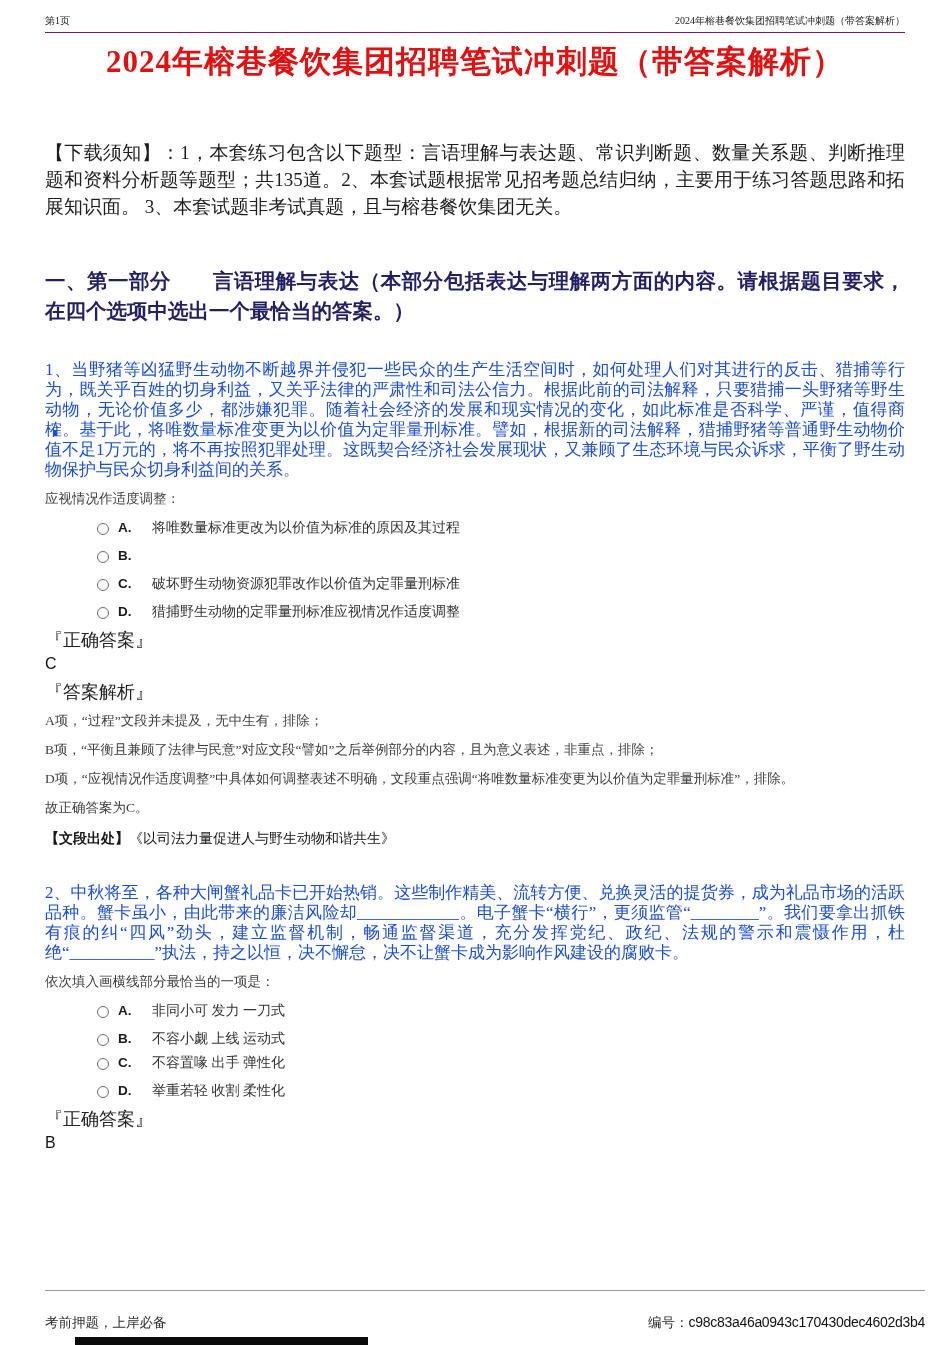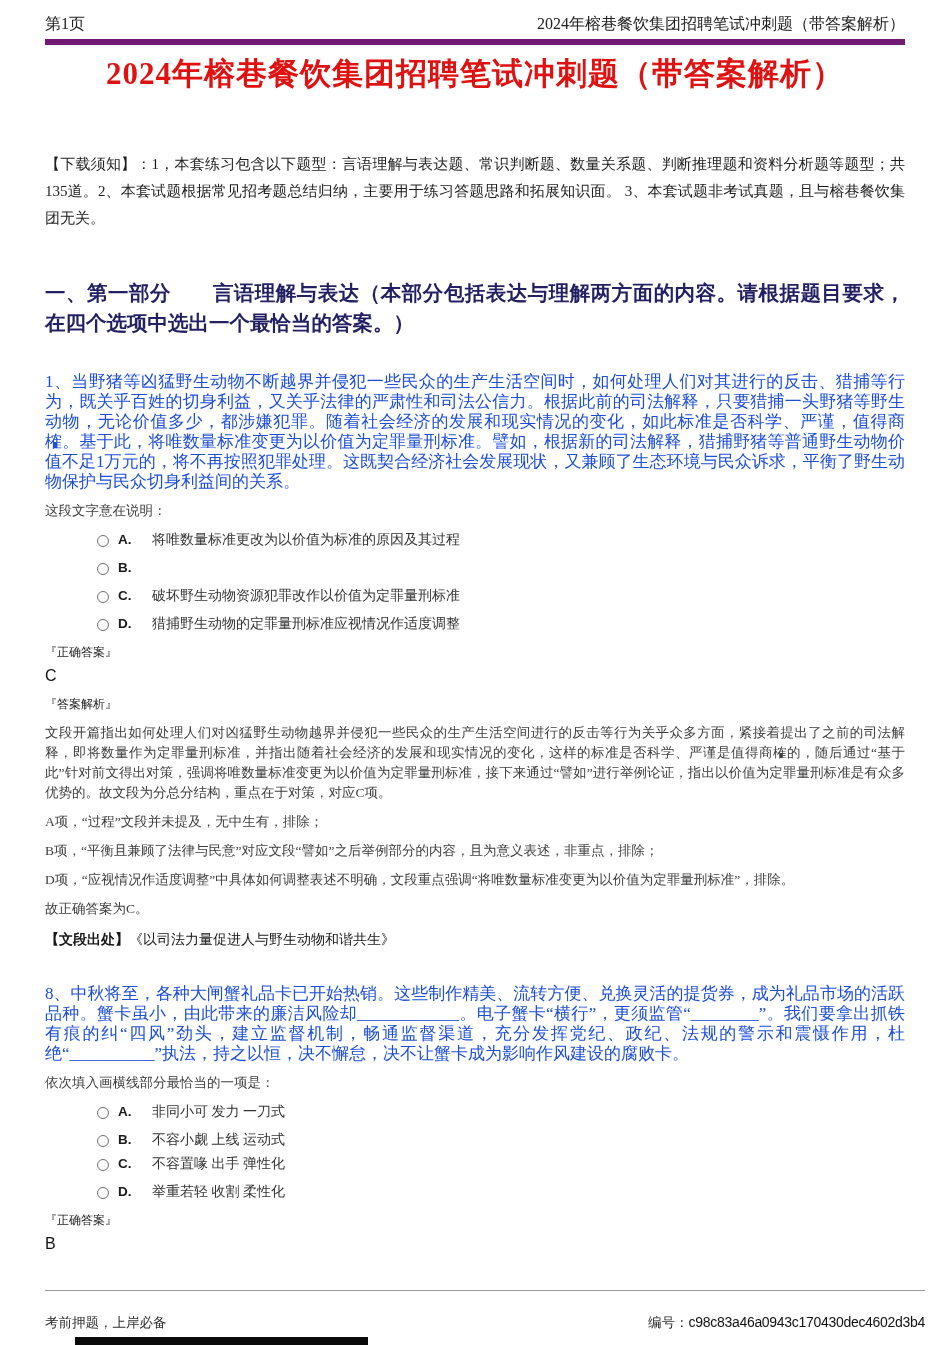"第1页" .page-header { border-bottom: 6px solid #701a75 -> 1px solid #701a75; font-size: 16px -> 10px }
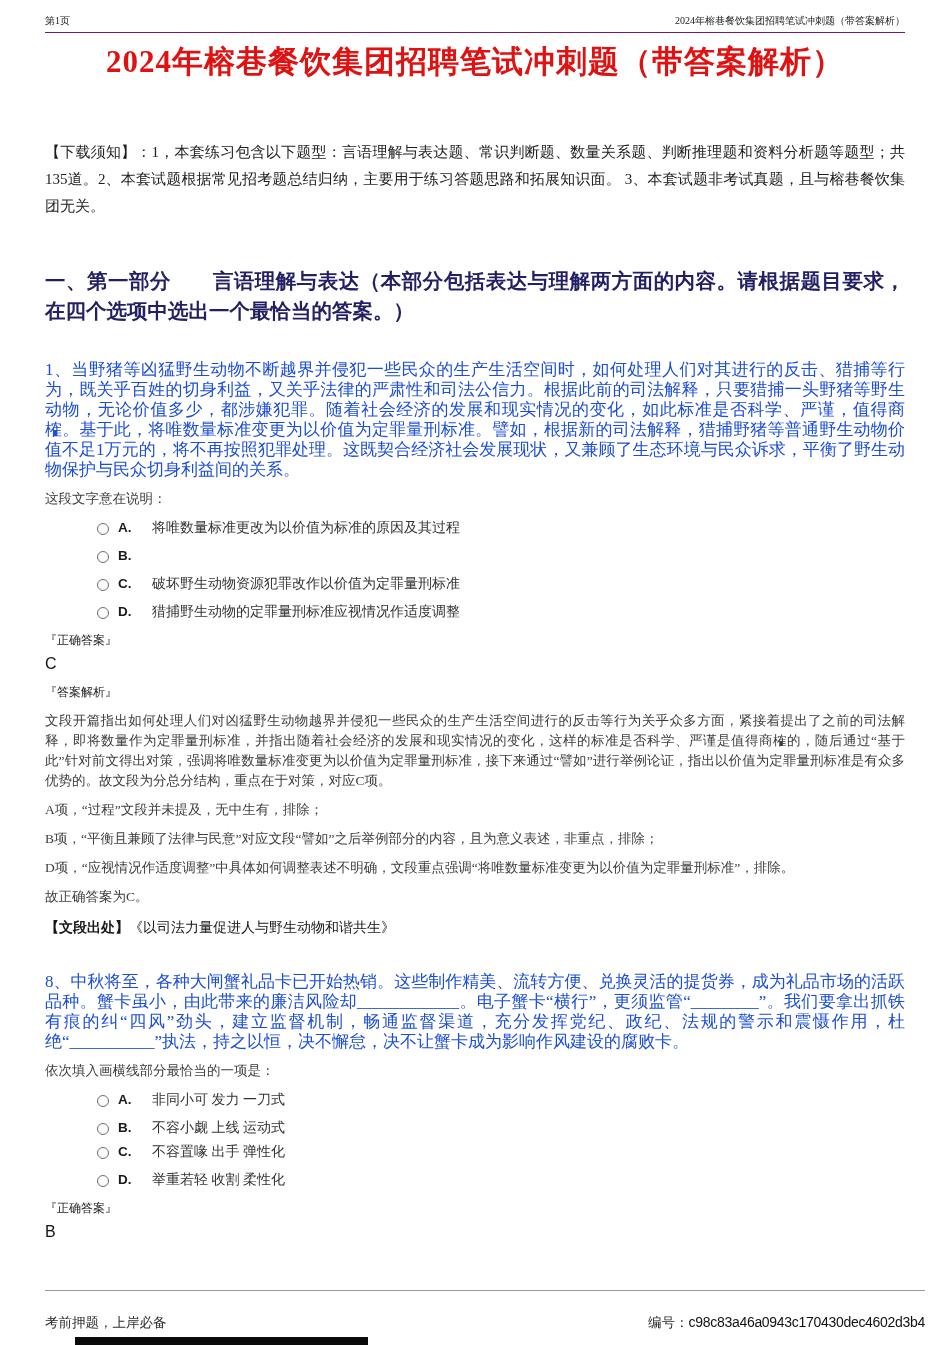"【下载须知】：1，本套练习包含以下题型：言语理解与表达题、常识判断题、数量关系题" .notice { font-size: 15px -> 19px }
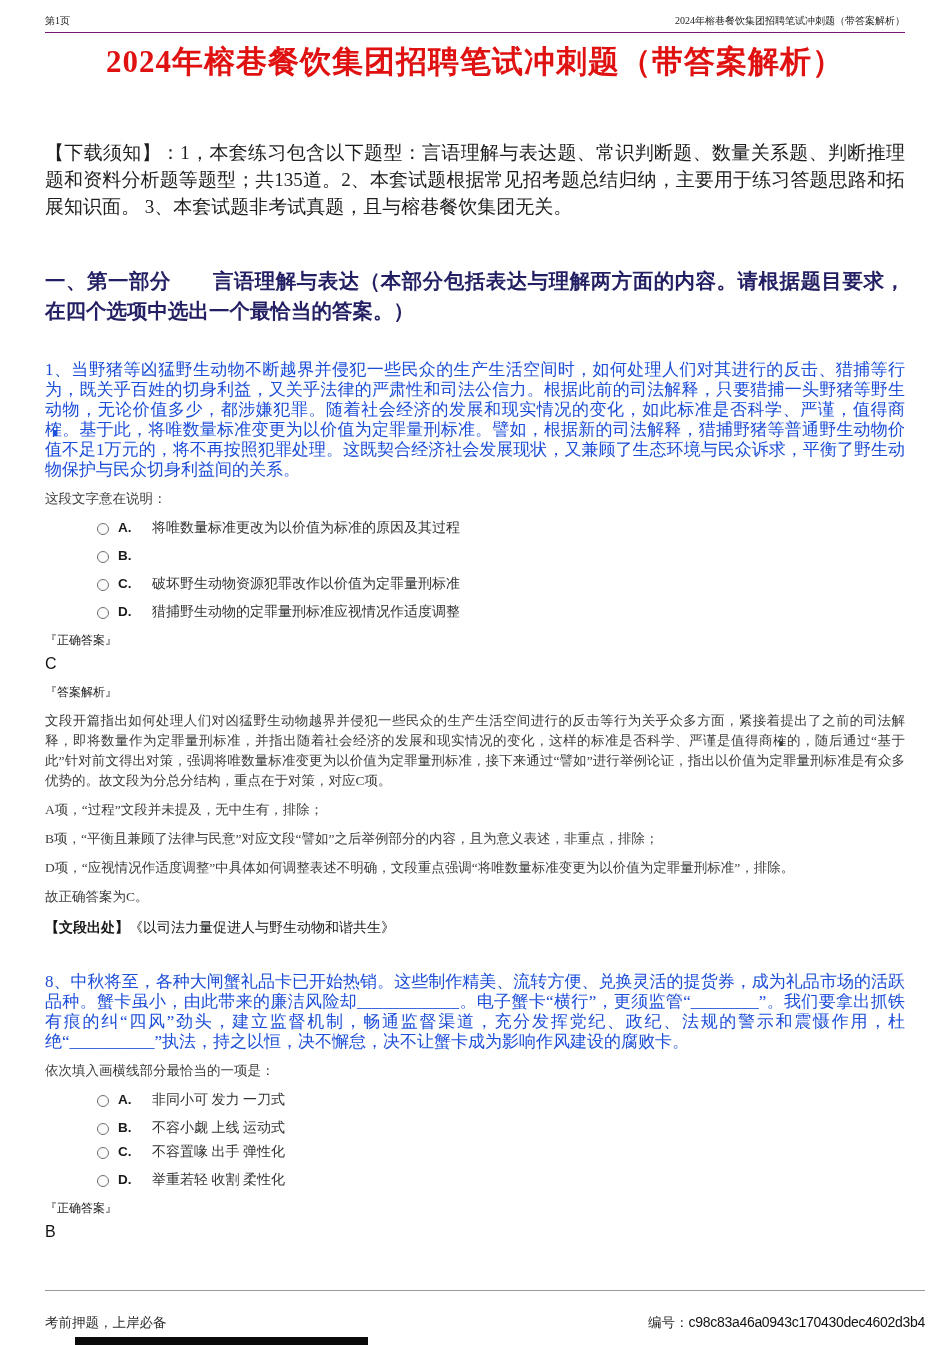"这段文字意在说明：" p.prompt { text: 这段文字意在说明 -> 应视情况作适度调整 }
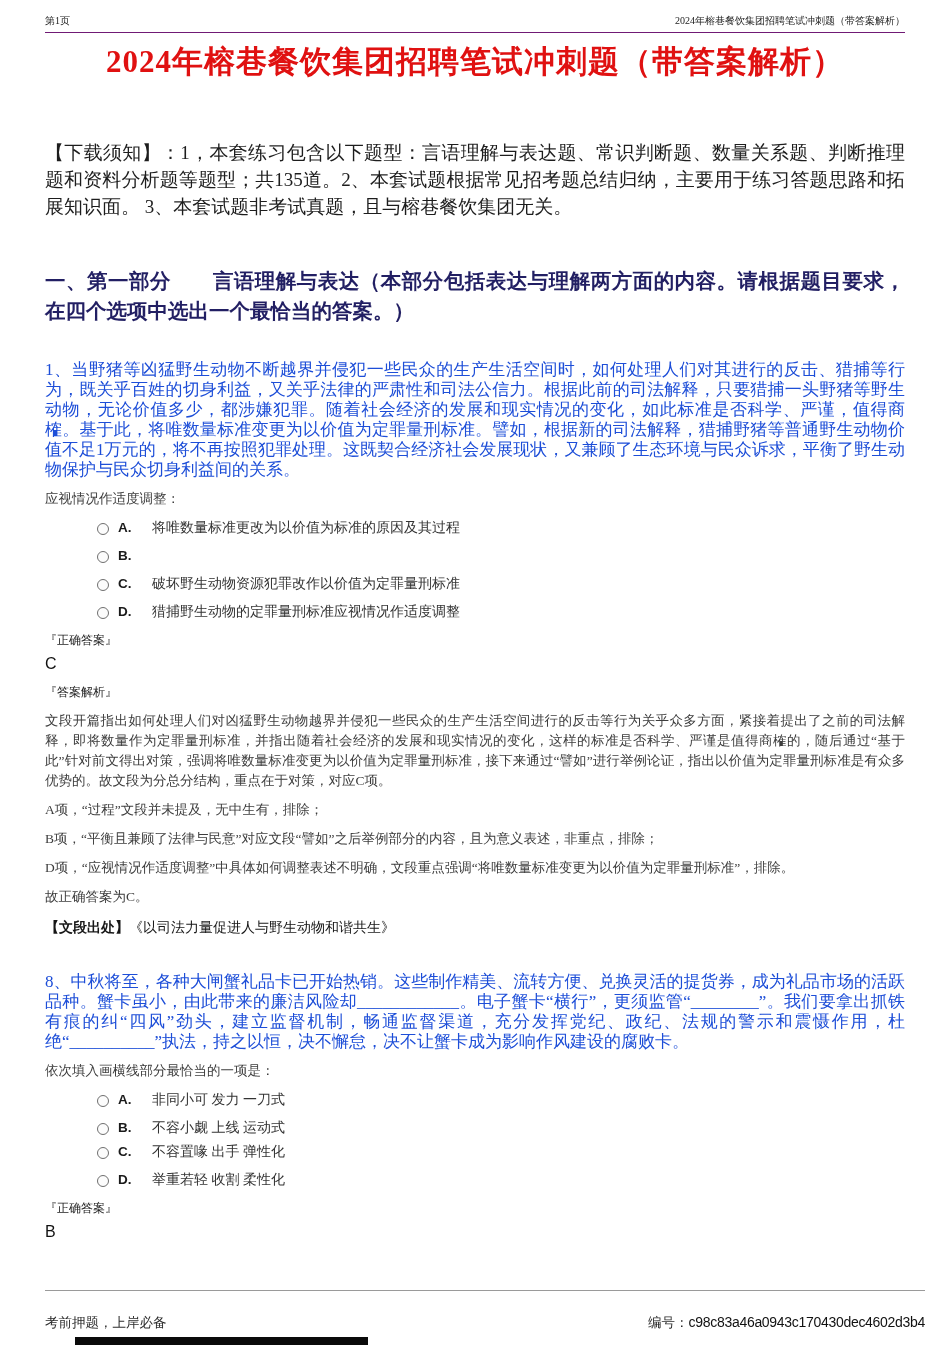"『正确答案』" .bracket-label { font-size: 12px -> 18px }
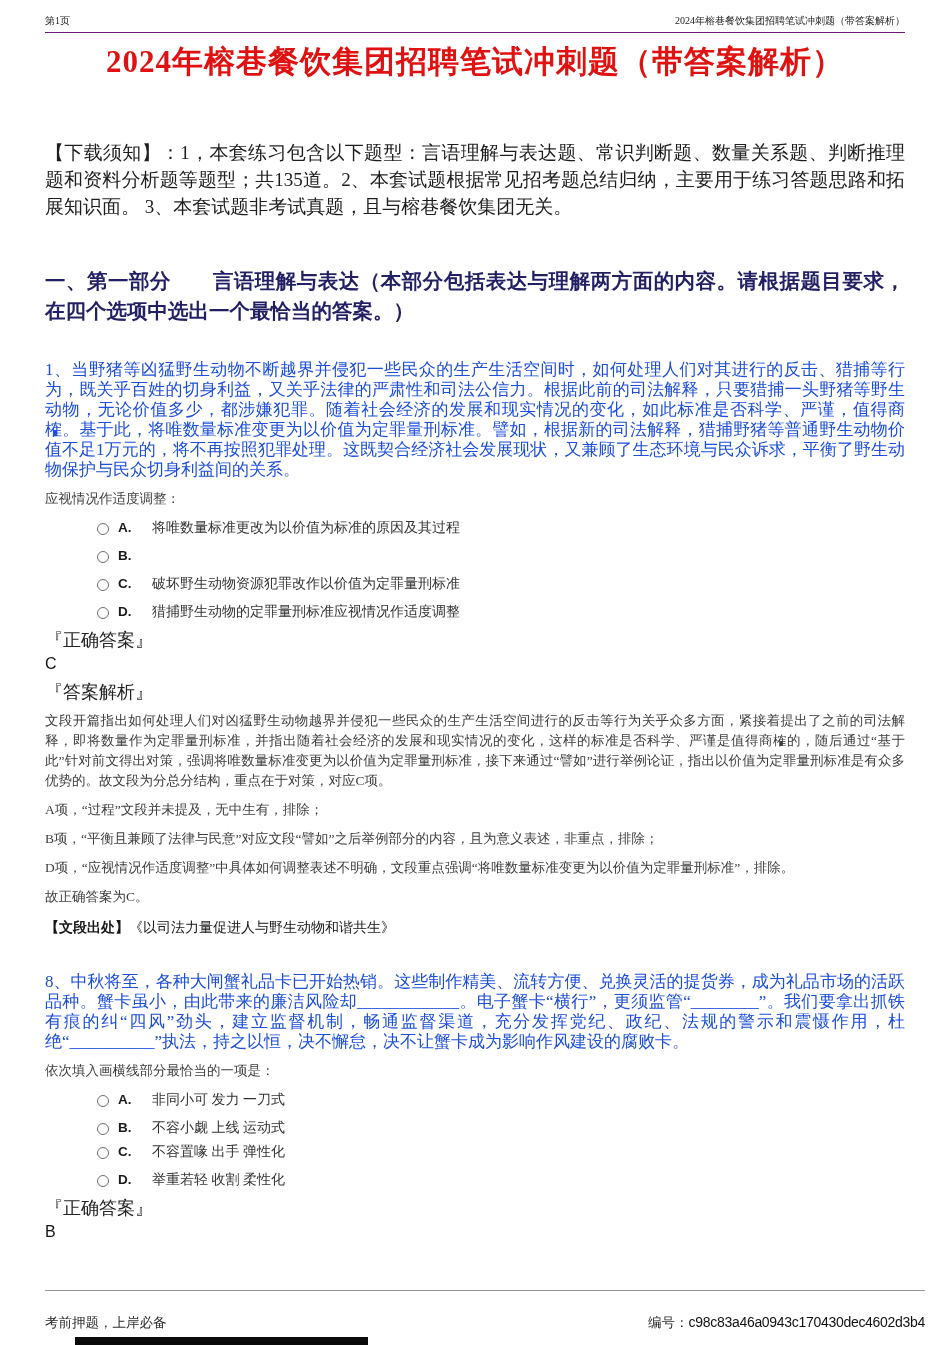"文段开篇指出如何处理人们对凶猛野生动物越界并侵犯一些民众的生产生活空间进行的反击" p.analysis { html: <p>文段开篇指出如何处理人们对凶猛野生动物越界并侵犯一些民众的生产生活空间进行的反击等行为关乎众多方面，紧接着提出了之前的司法解释，即将数量作为定罪量刑标准，并指出随着社会经济的发展和现实情况的变化，这样的标准是否科学、严谨是值得商榷的，随后通过“基于此”针对前文得出对策，强调将唯数量标准变更为以价值为定罪量刑标准，接下来通过“譬如”进行举例论证，指出以价值为定罪量刑标准是有众多优势的。故文段为分总分结构，重点在于对策，对应C项。</p> -> none }
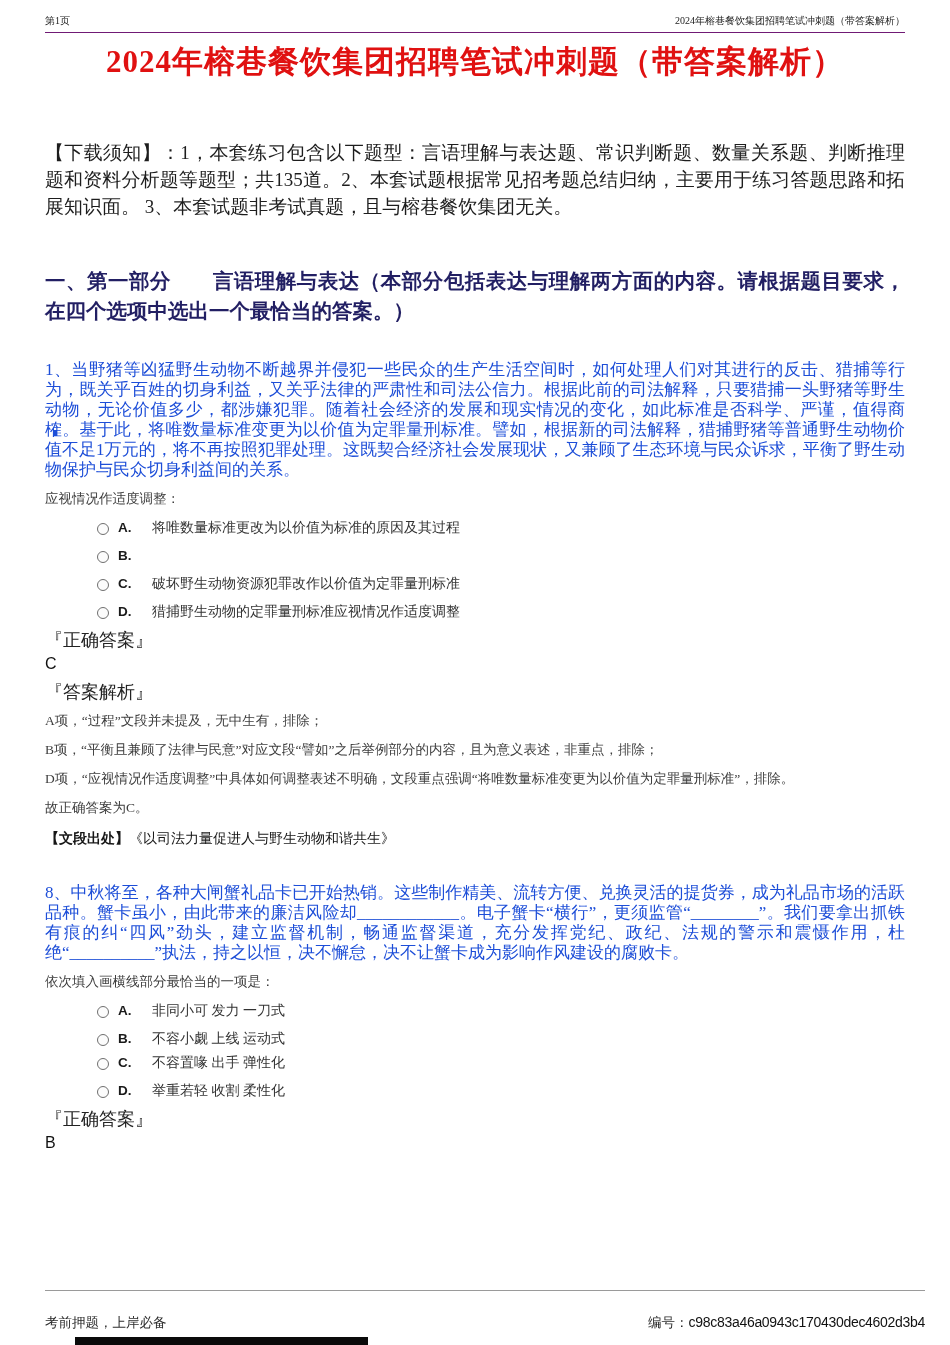"8、中秋将至，各种大闸蟹礼品卡已开始热销。这些制作精美、流转方便、兑换灵活的提货" p.stem { text: 8 -> 2 }
